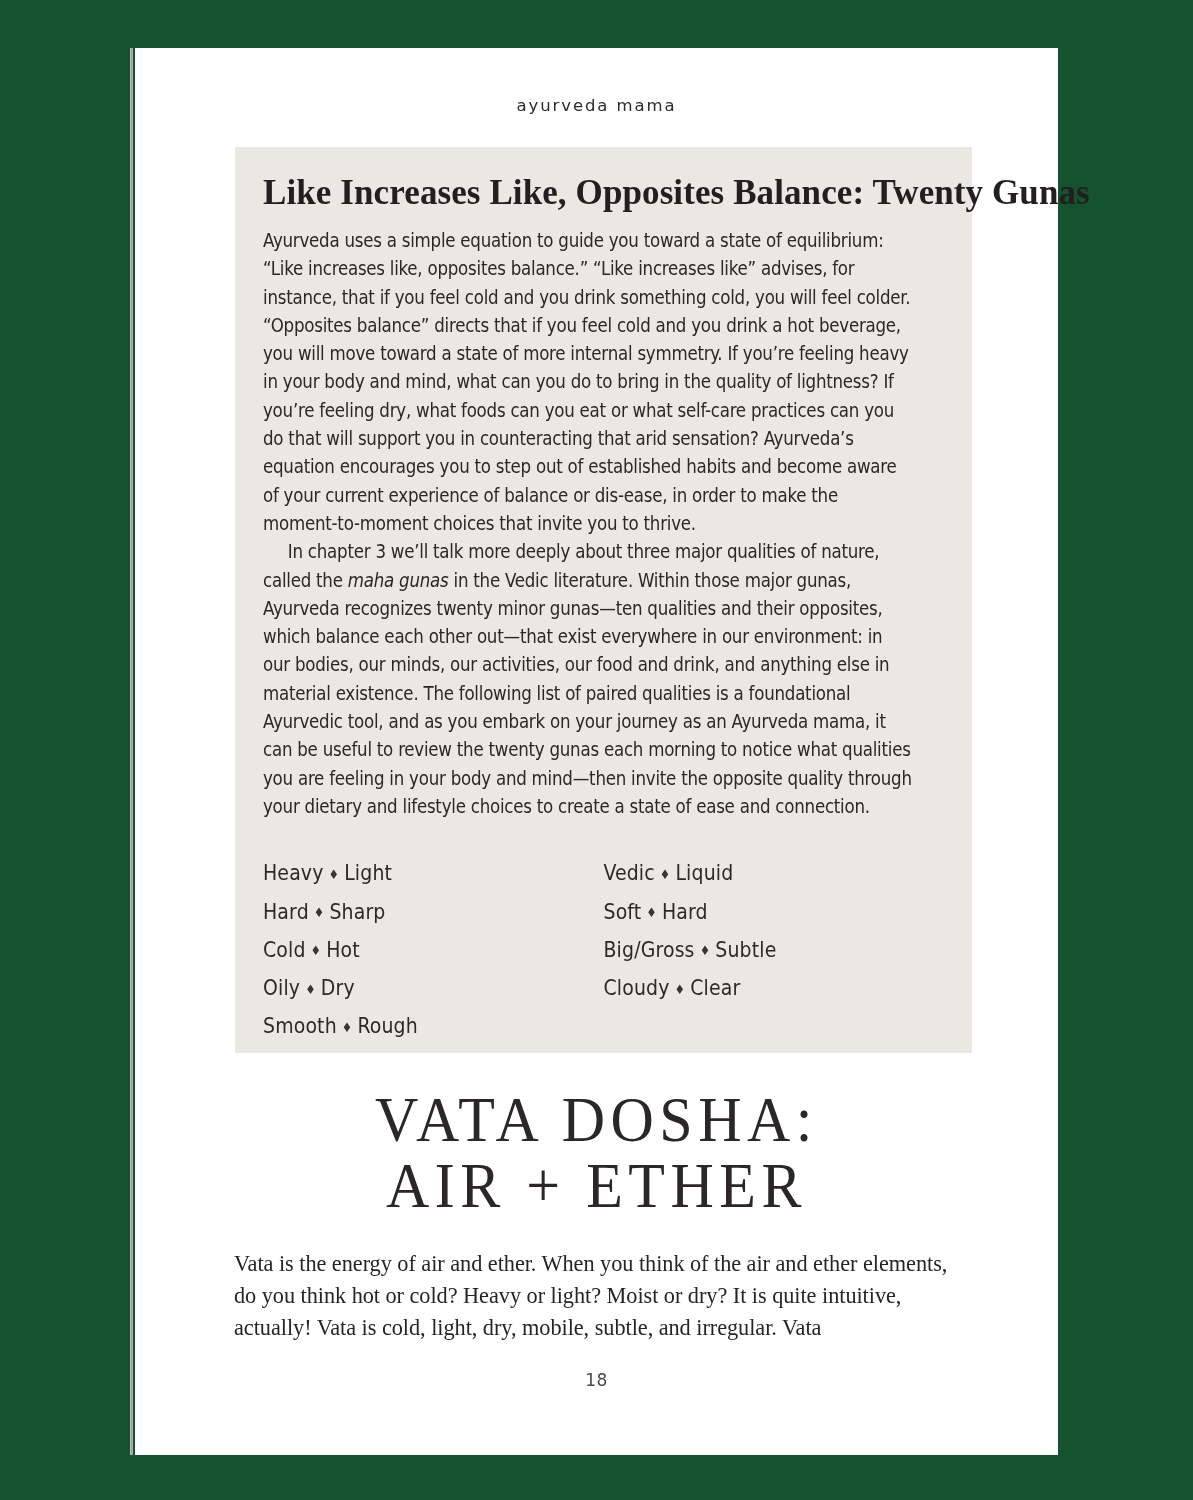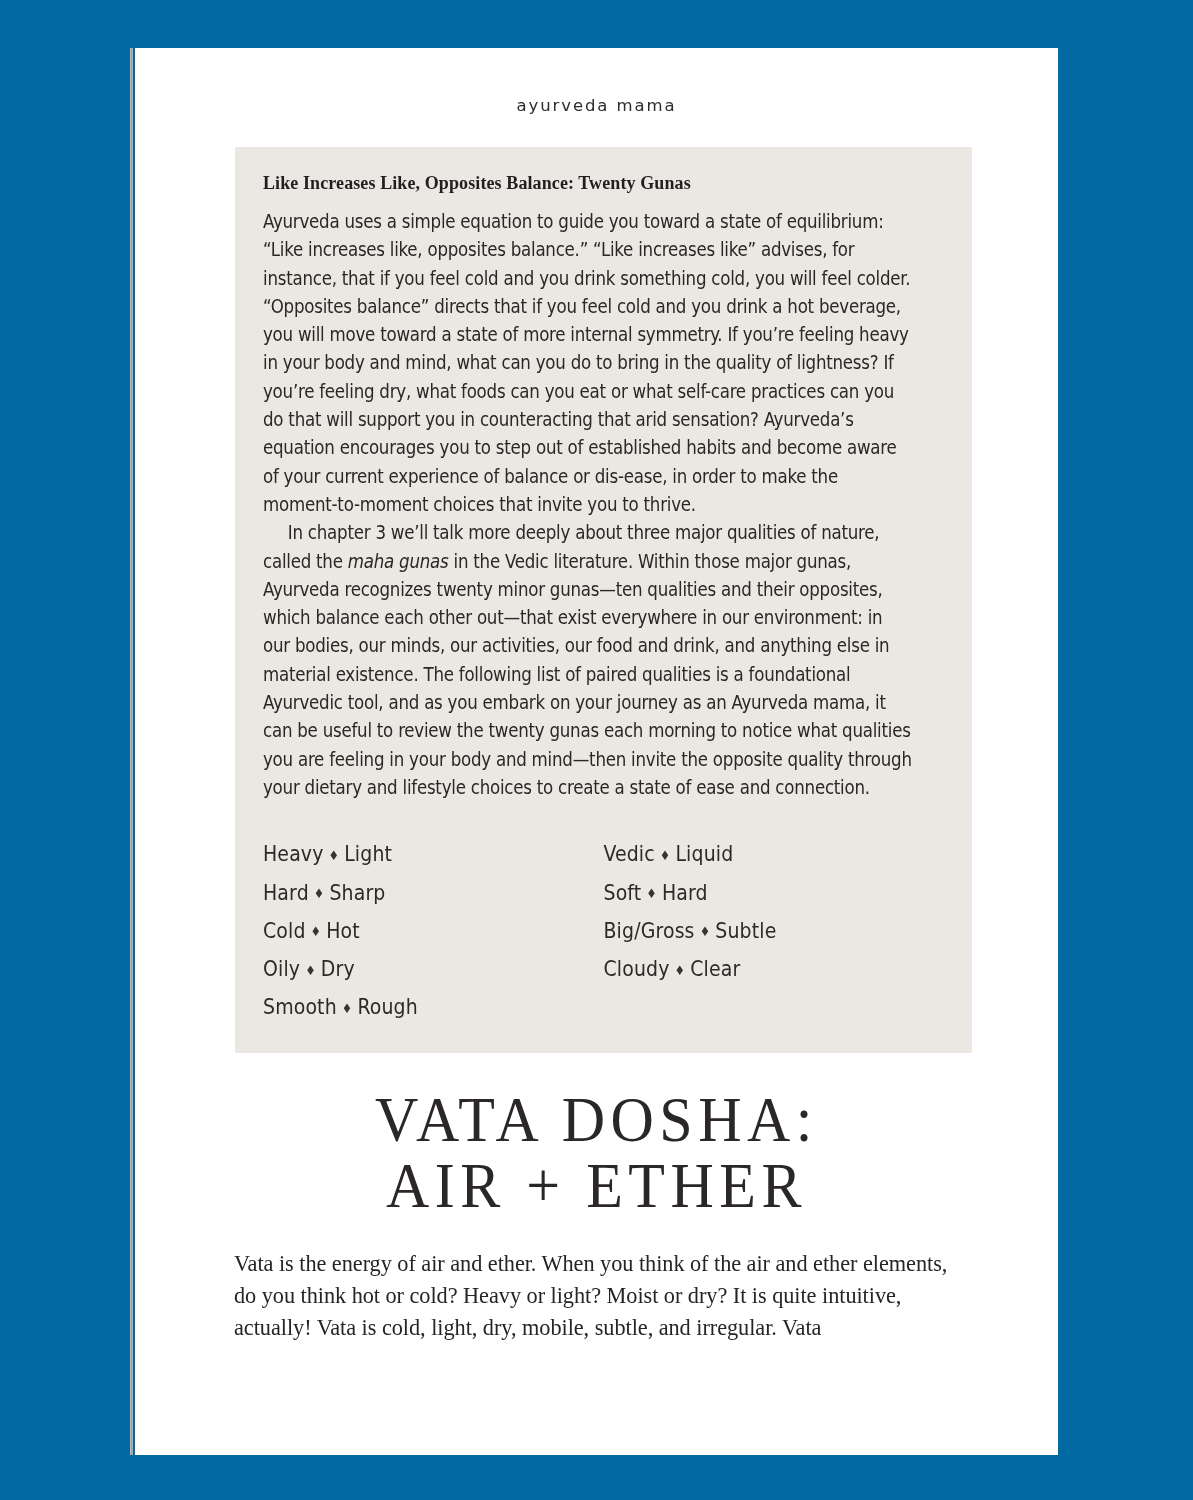"ayurveda mama" #screen { background: #0369a1 -> #14532d }
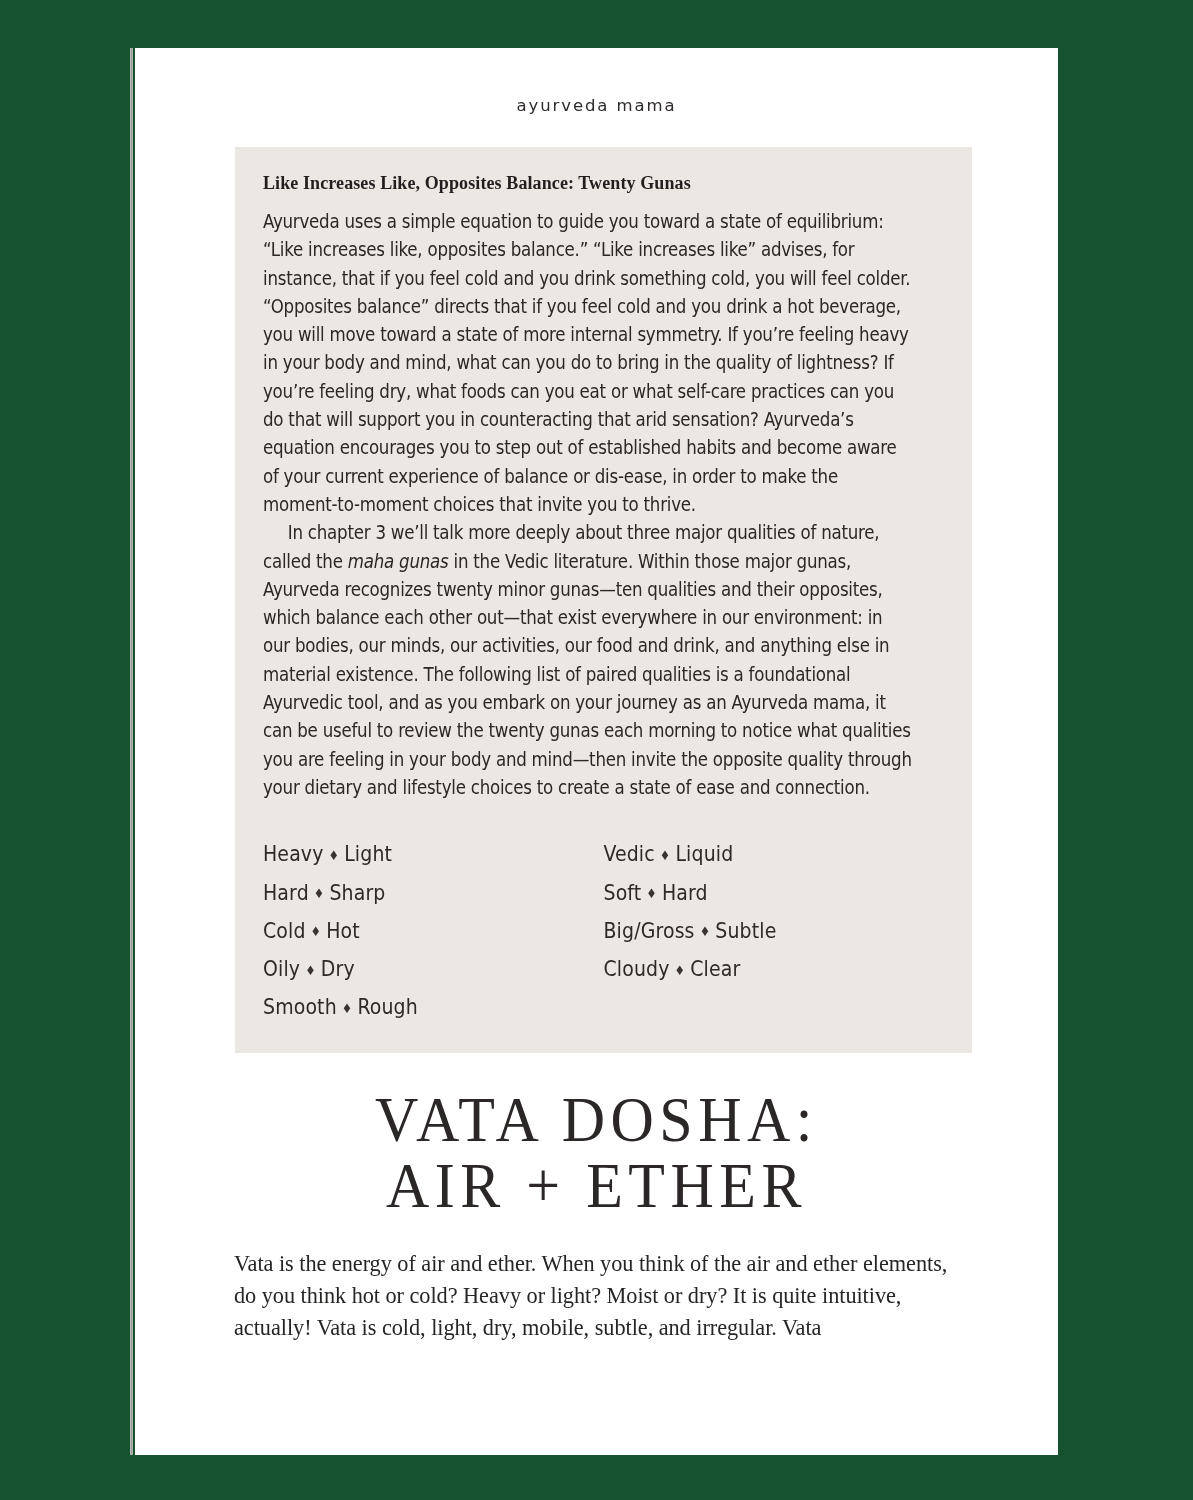"Like Increases Like, Opposites Balance:" #guna-title { font-size: 18px -> 35px }
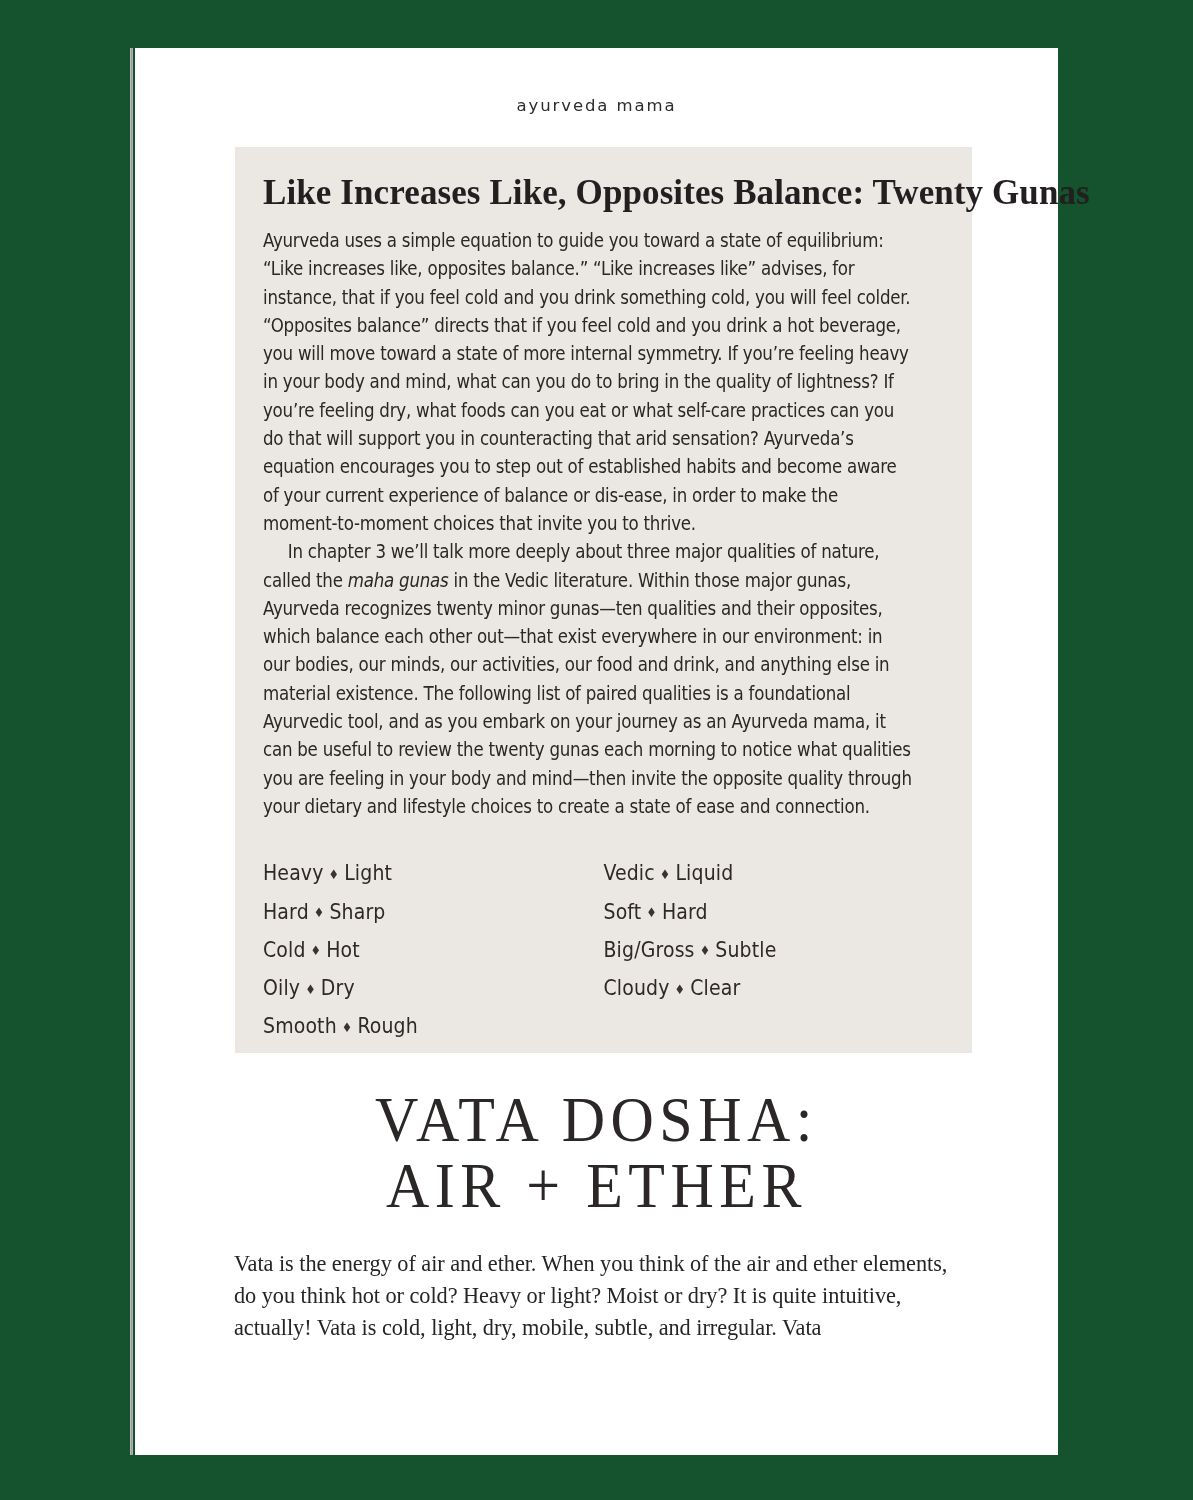"18" div { html: none -> <div>18</div> }
